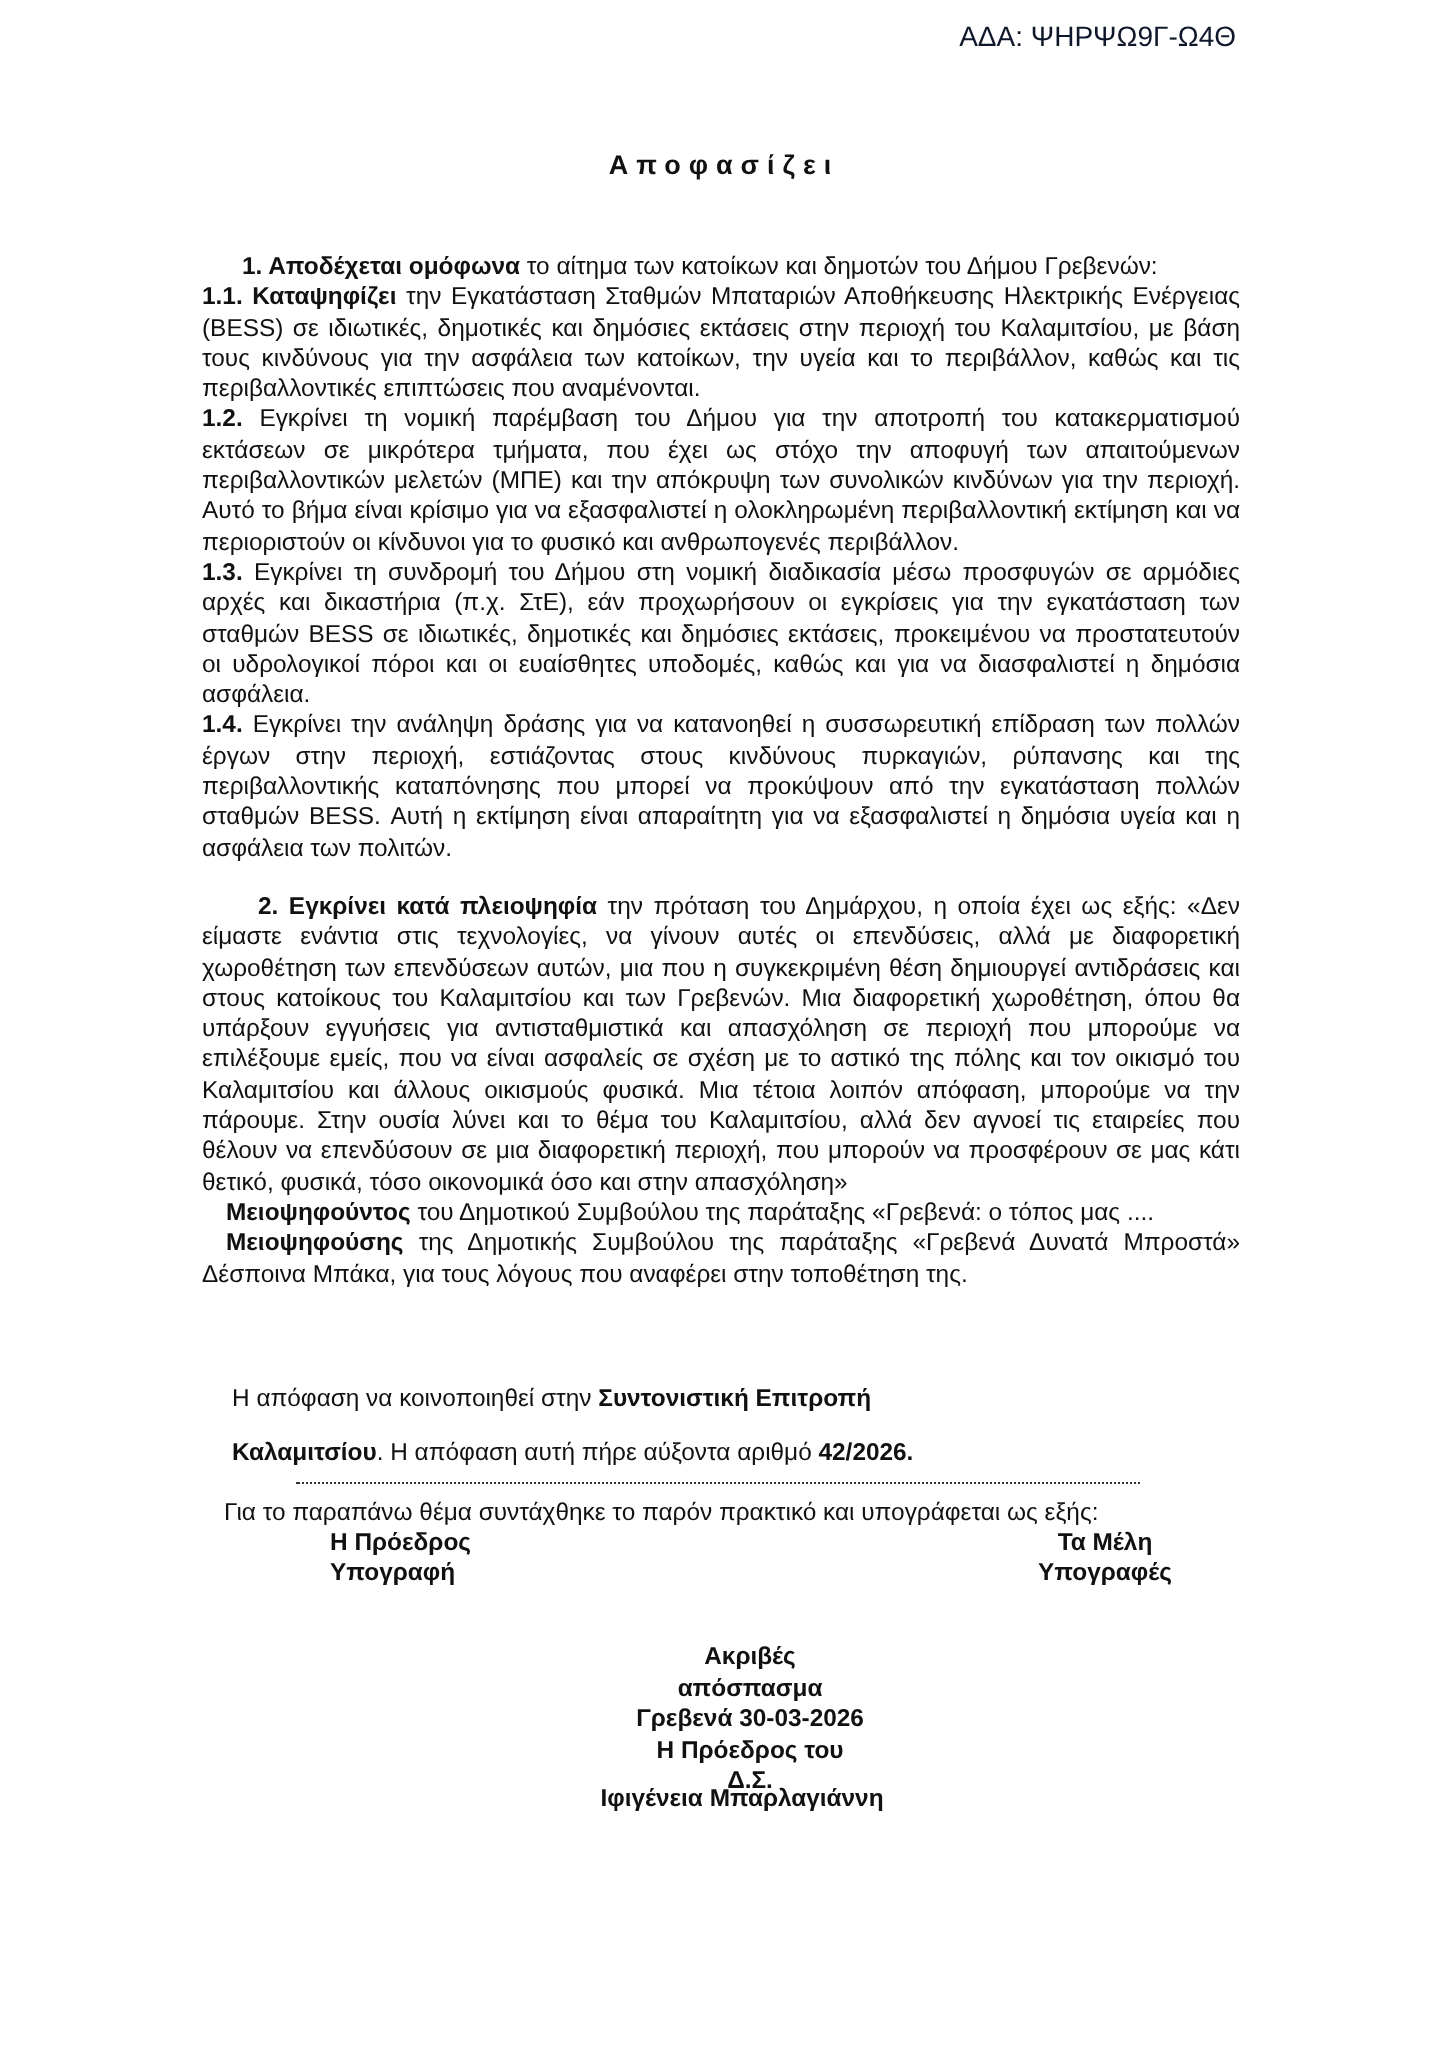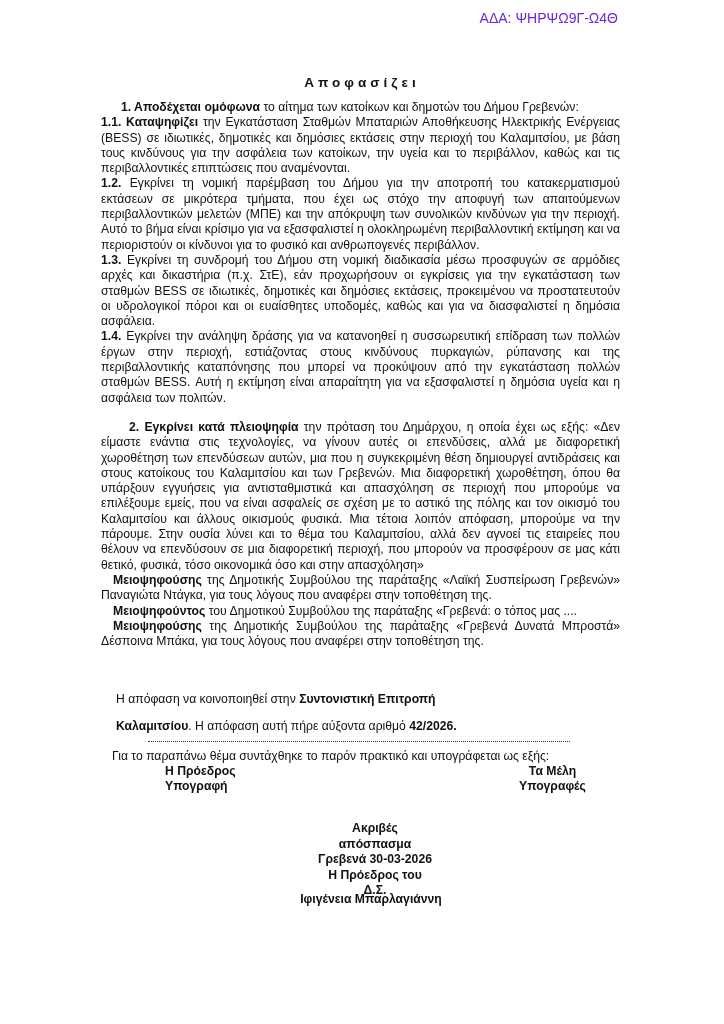"ΑΔΑ: ΨΗΡΨΩ9Γ-Ω4Θ" .ada { color: #6d28d9 -> #0f172a }
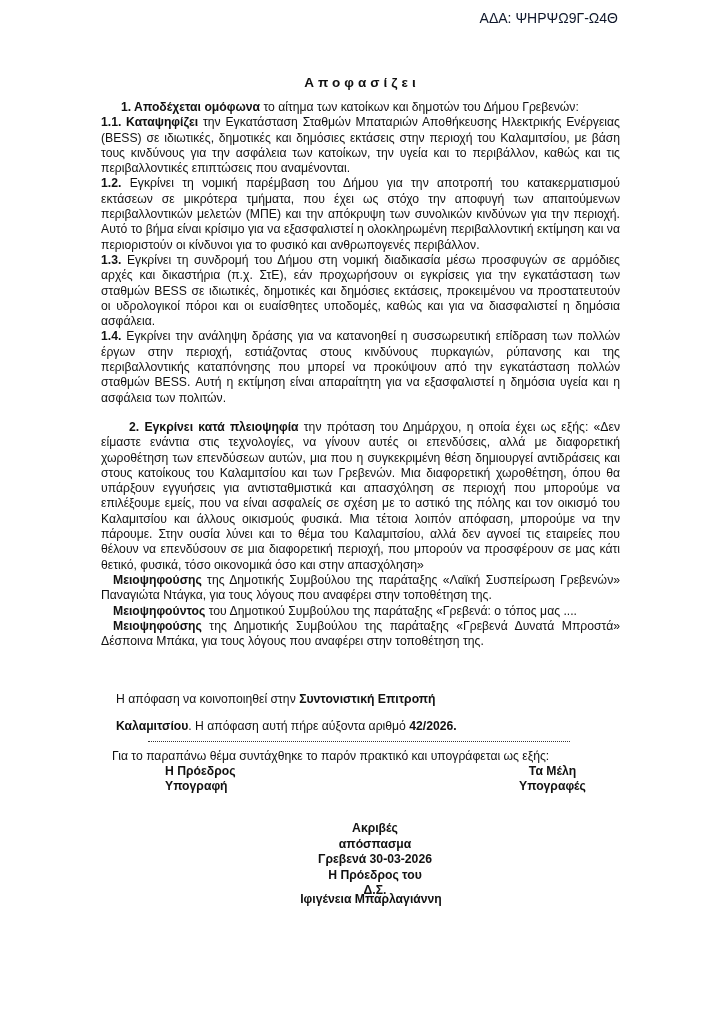"1. Αποδέχεται ομόφωνα το αίτημα" .ind1 { margin-top: none -> 26px }
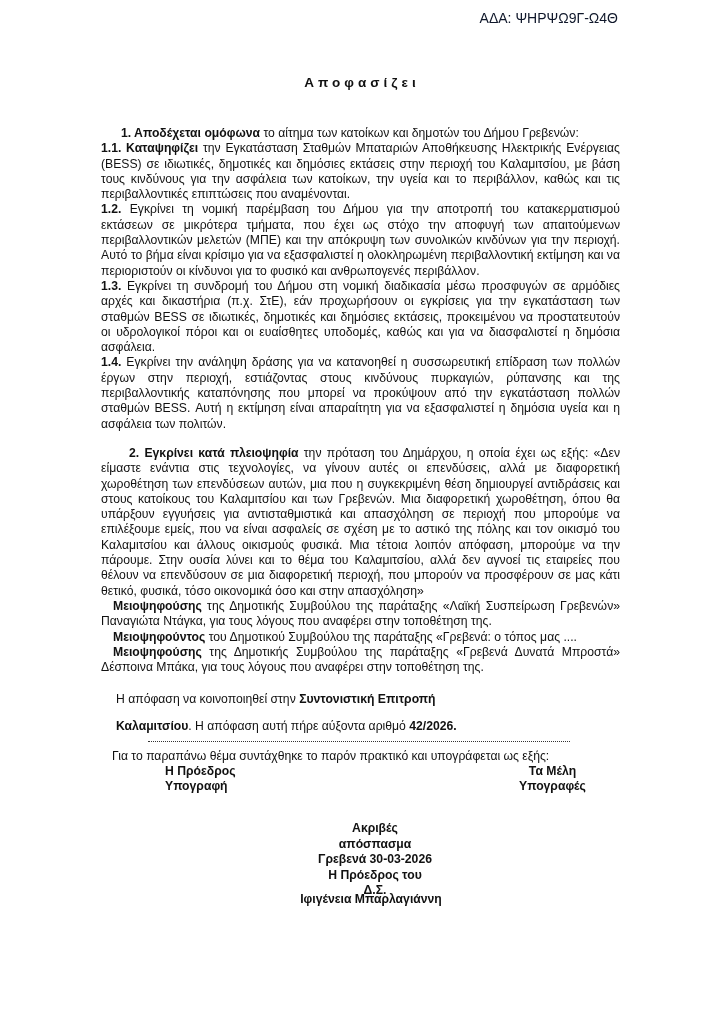"Μειοψηφούσης της Δημοτικής Συμβούλου της παράταξης «Λαϊκή" p.p { html: <p><span>Μειοψηφούσης</span><span> της Δημοτικής Συμβούλου της παράταξης «Λαϊκή Συσπείρωση Γρεβενών» Παναγιώτα Ντάγκα, για τους λόγους που αναφέρει στην τοποθέτηση της.</span></p> -> none }
